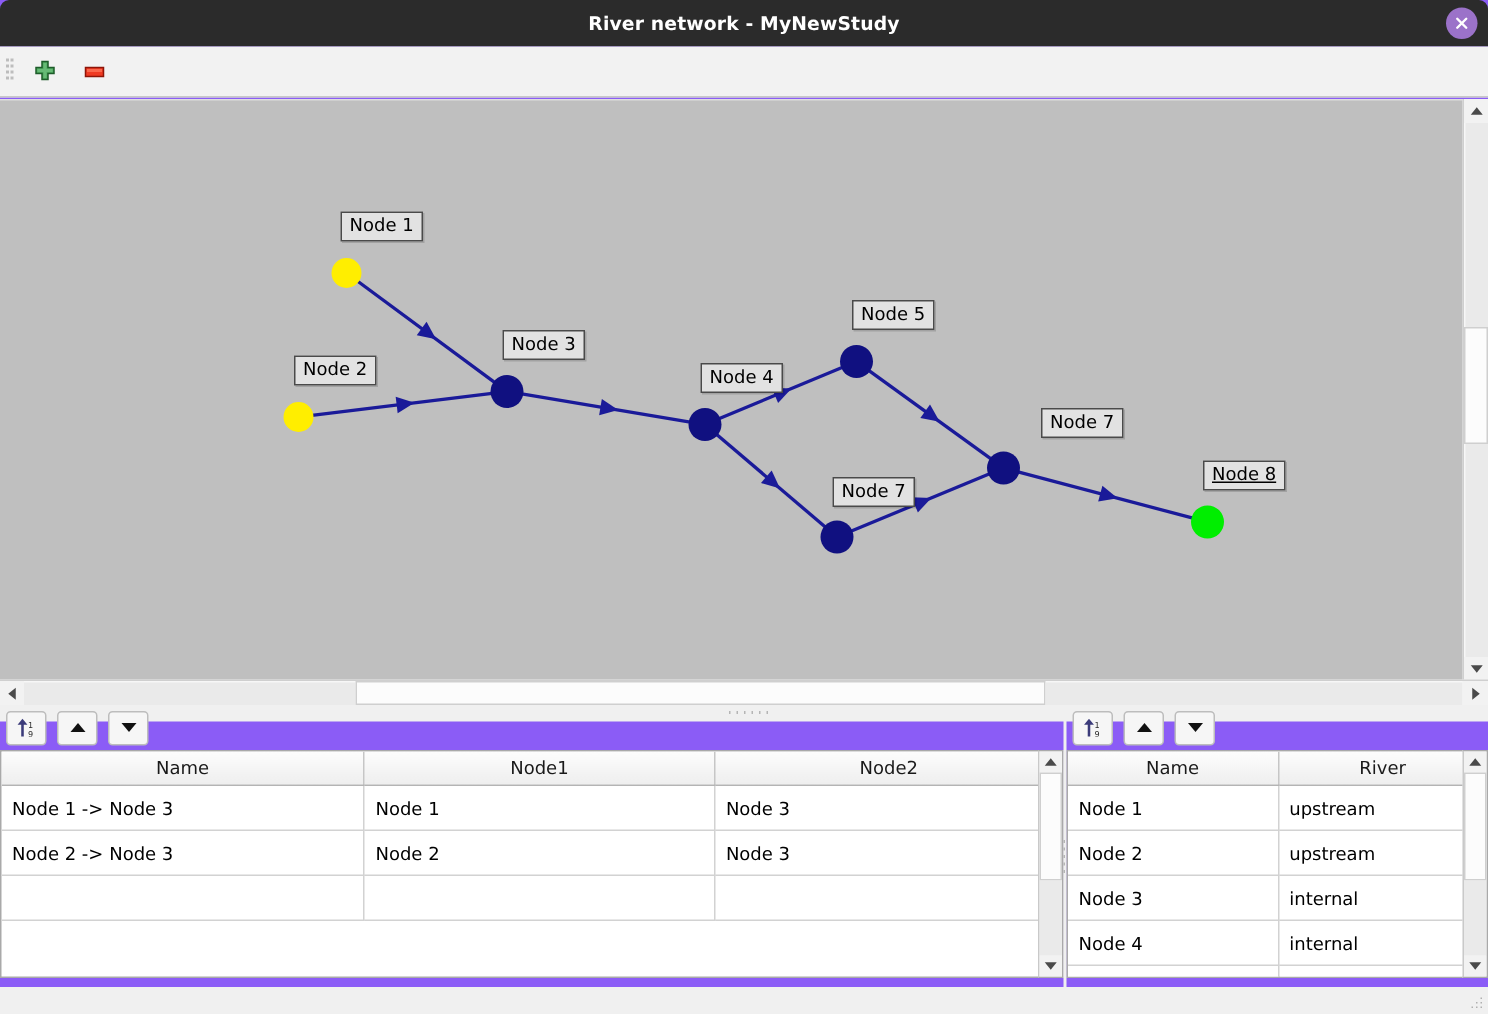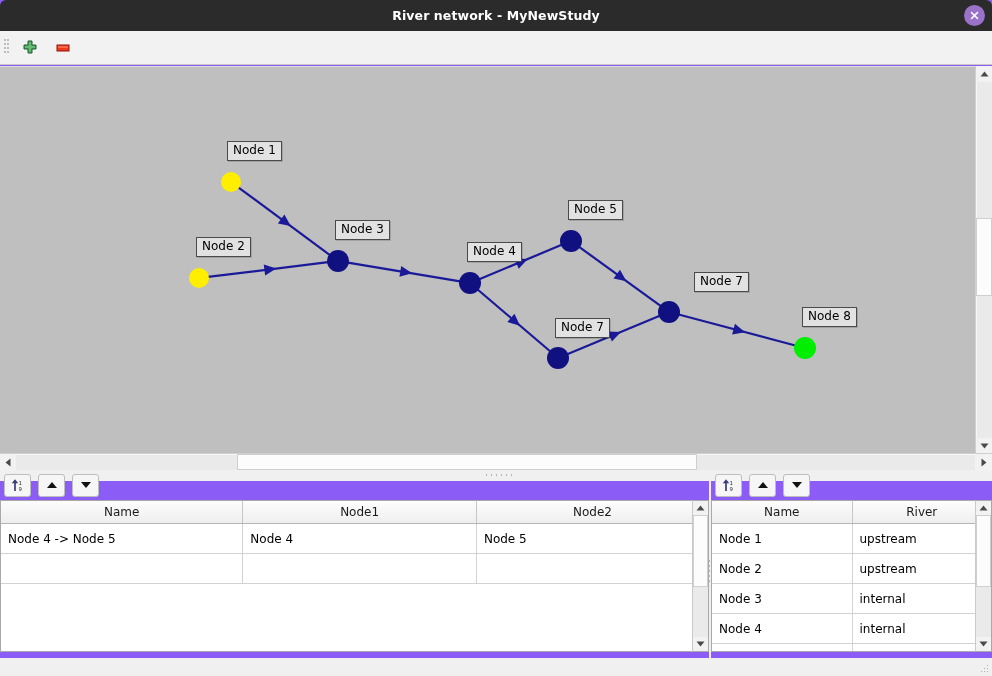"Node 8" div.node-label { text-decoration: none -> underline }
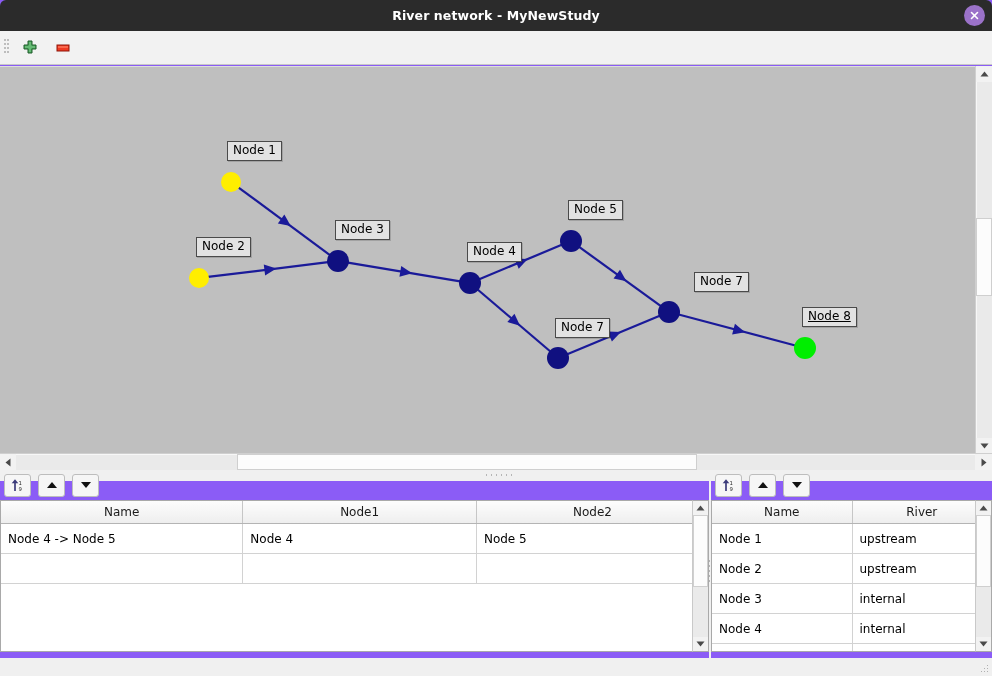"Node 1 -> Node 3" tr { html: none -> <tr> <td>Node 1 -&gt; Node 3</td> <td>Node 1</td> <td>Node 3</td> </tr> }
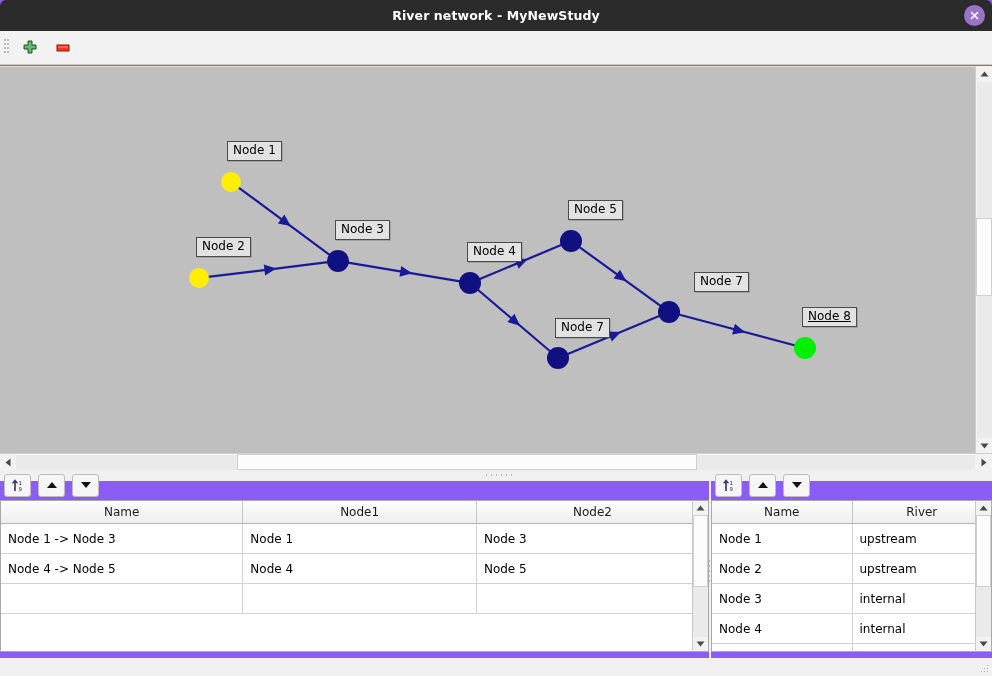"Node 2 -> Node 3" tr { html: none -> <tr> <td>Node 2 -&gt; Node 3</td> <td>Node 2</td> <td>Node 3</td> </tr> }
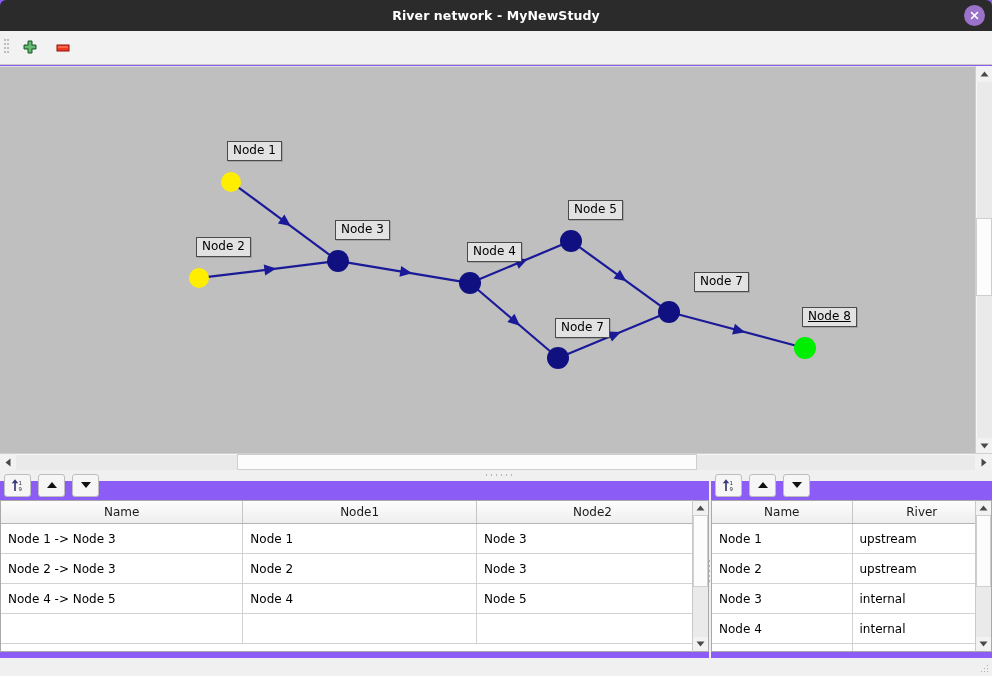"Node 4 -> Node 5" tr { html: <tr> <td>Node 4 -&gt; Node 5</td> <td>Node 4</td> <td>Node 5</td> </tr> -> none }
